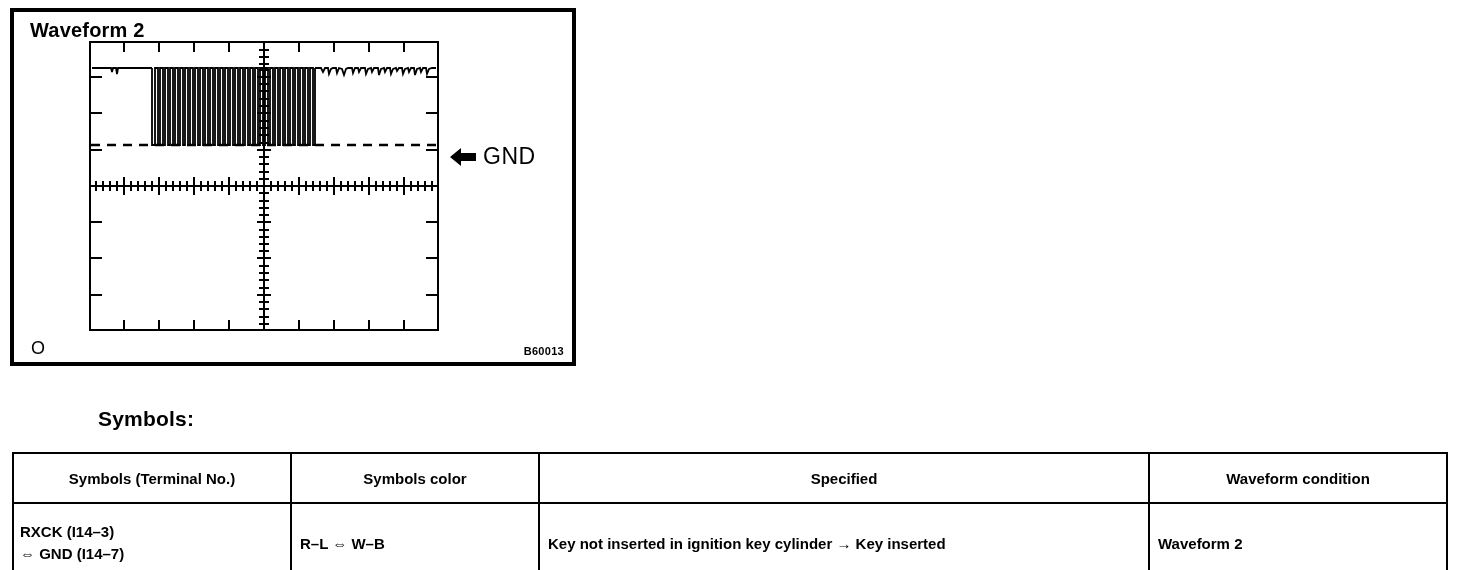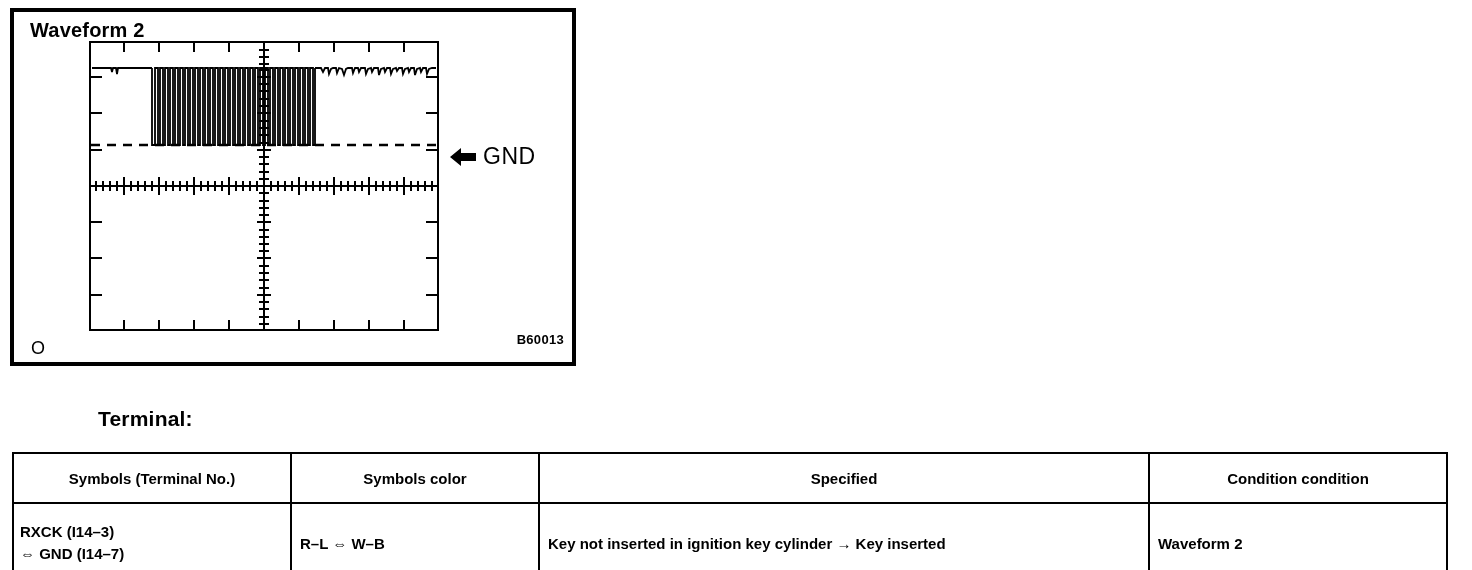"B60013" .scope-code { bottom: 15px -> 5px; font-size: 13px -> 11px }
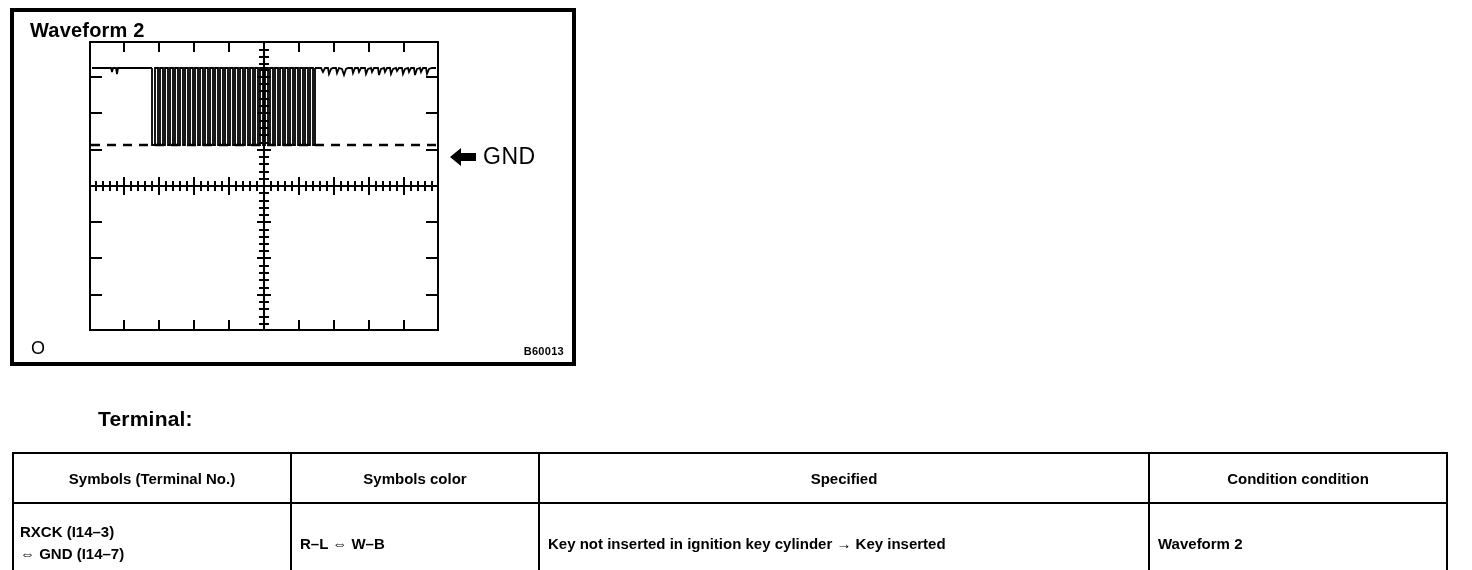"Terminal:" div.standard-heading { text: Terminal -> Symbols }
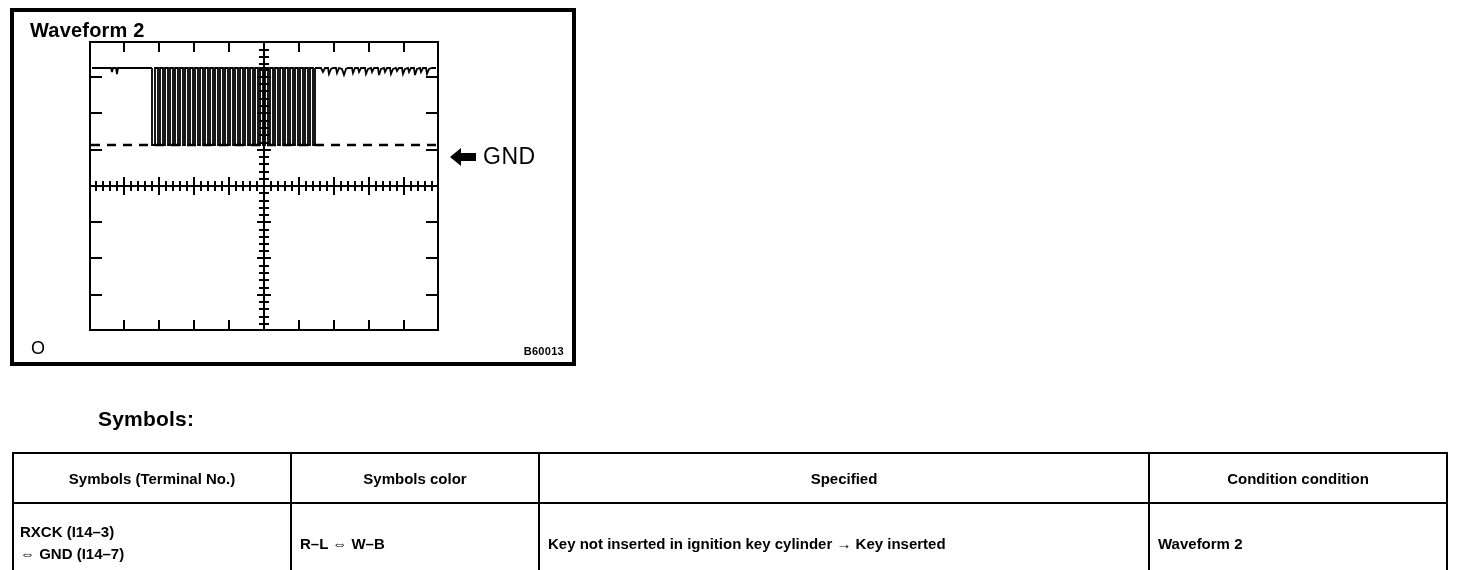"Condition condition" th { text: Condition -> Waveform }
